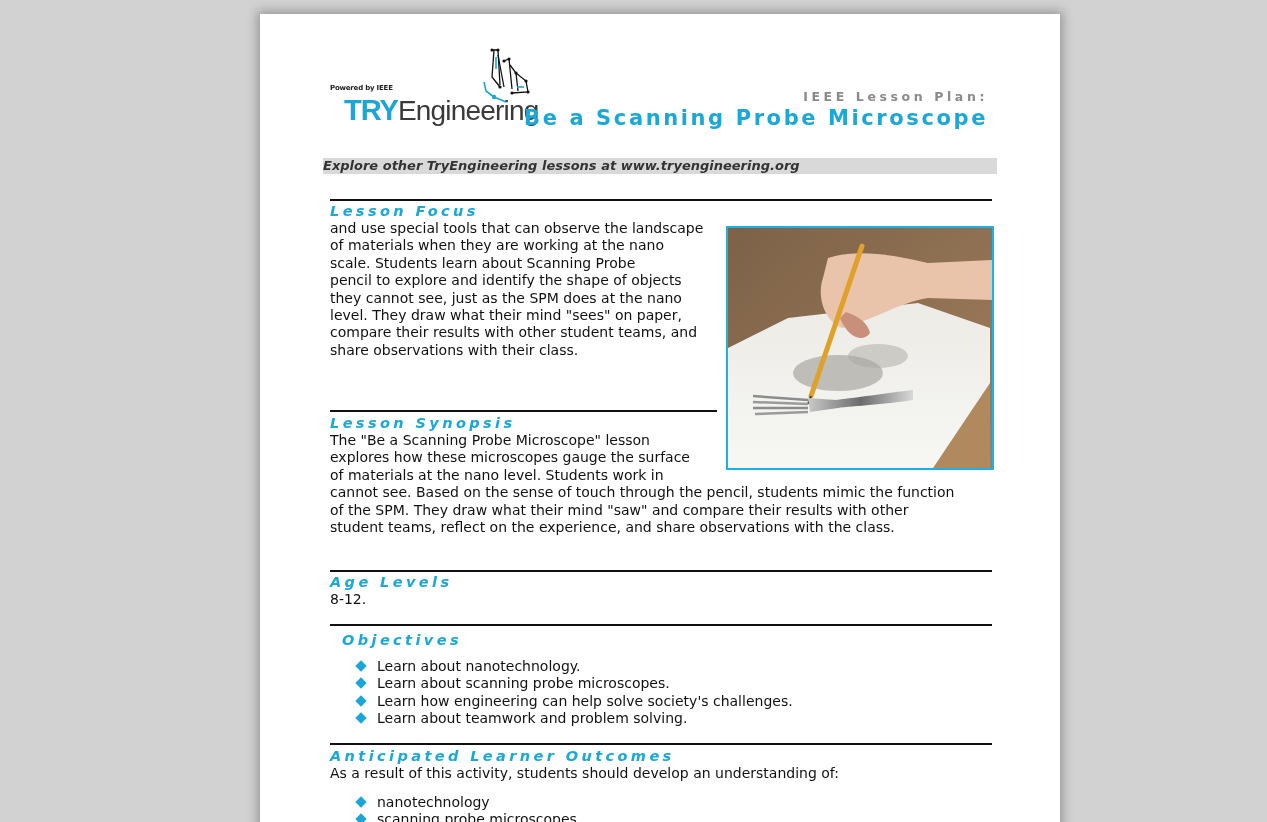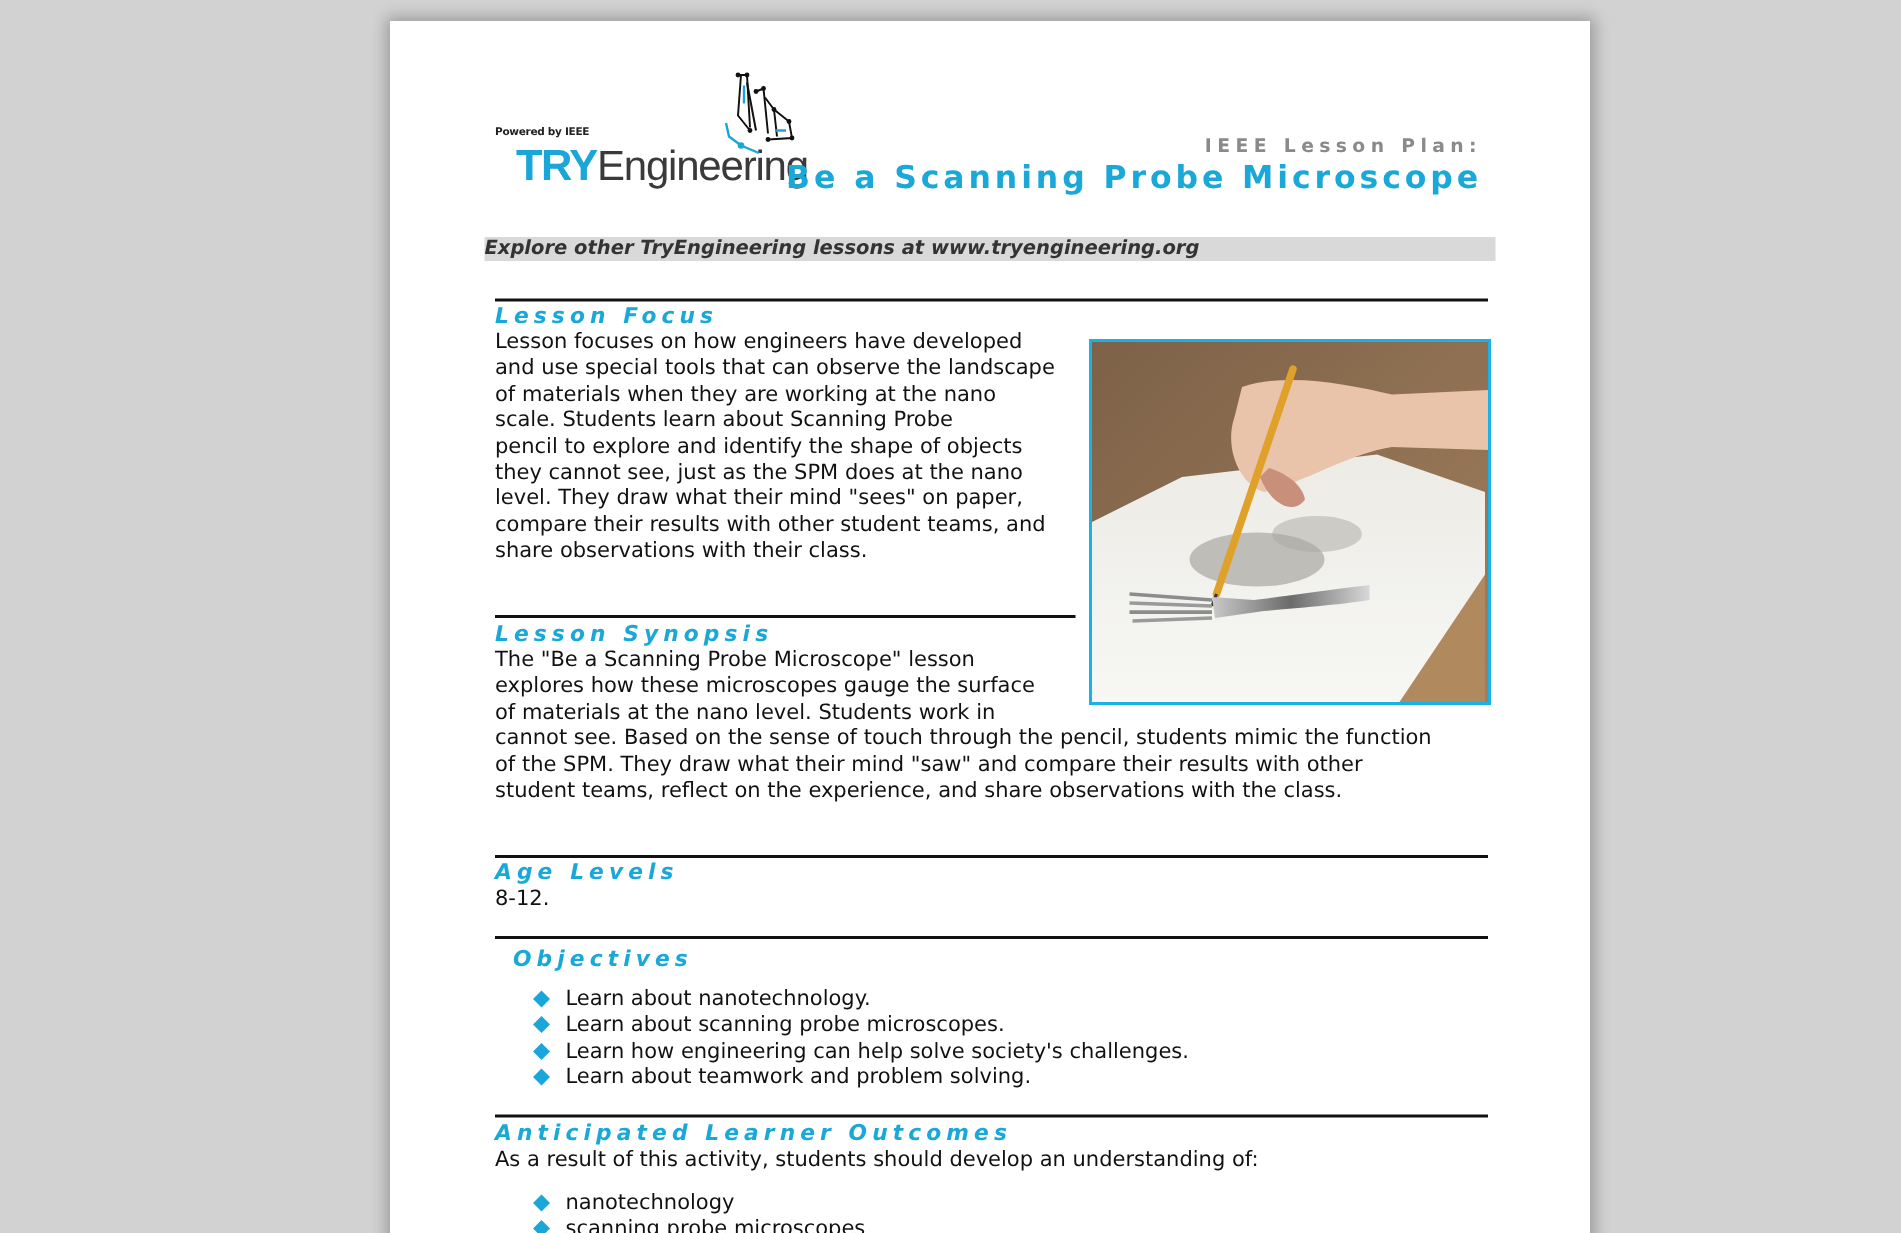"Lesson focuses on how engineers" div { html: <div>Lesson focuses on how engineers have developed</div> -> none }
